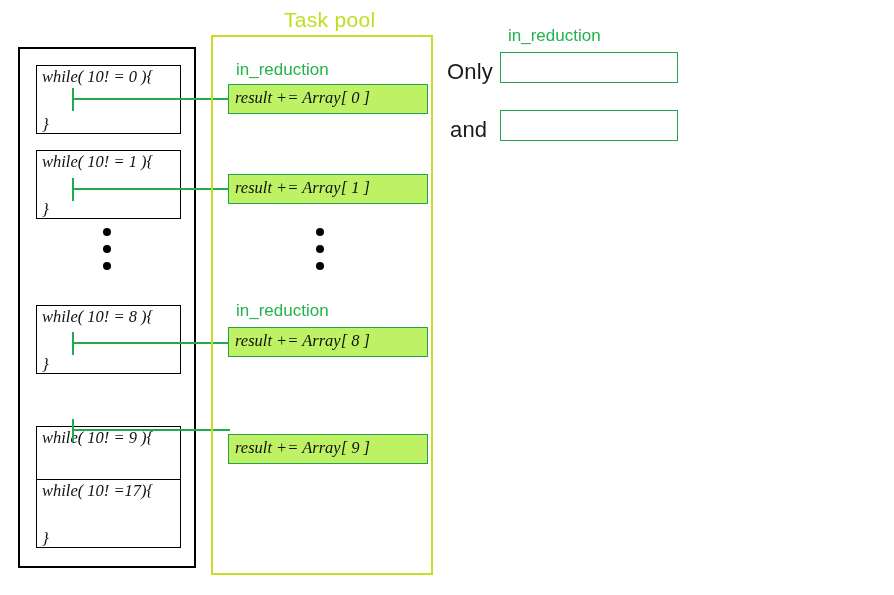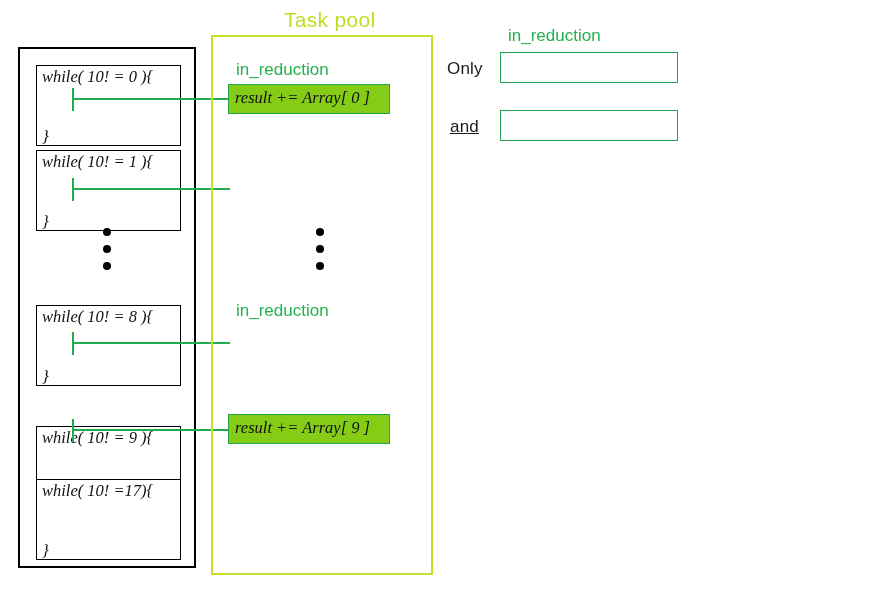"while( 10! = 0 ){" .while-box { height: 81px -> 69px }
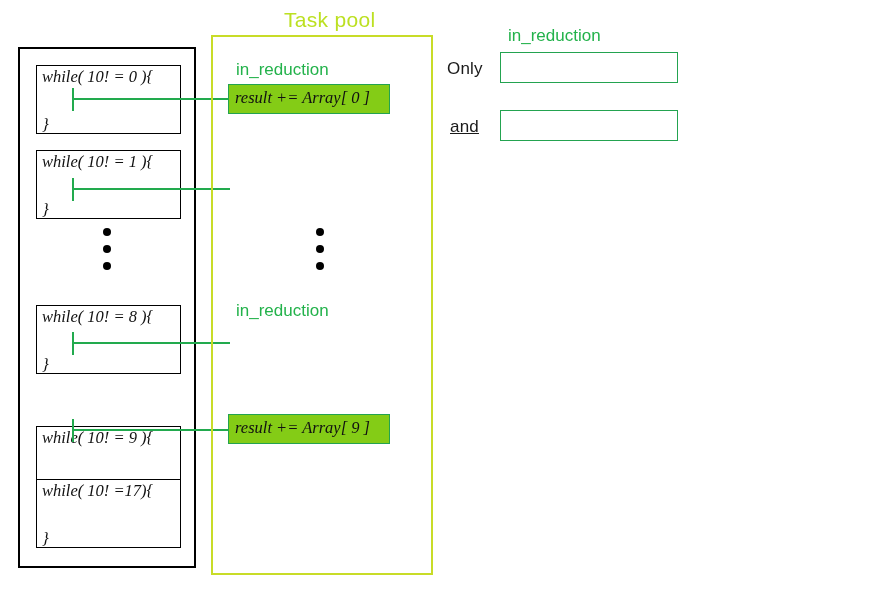"Only" .q-word { font-size: 17px -> 22px }
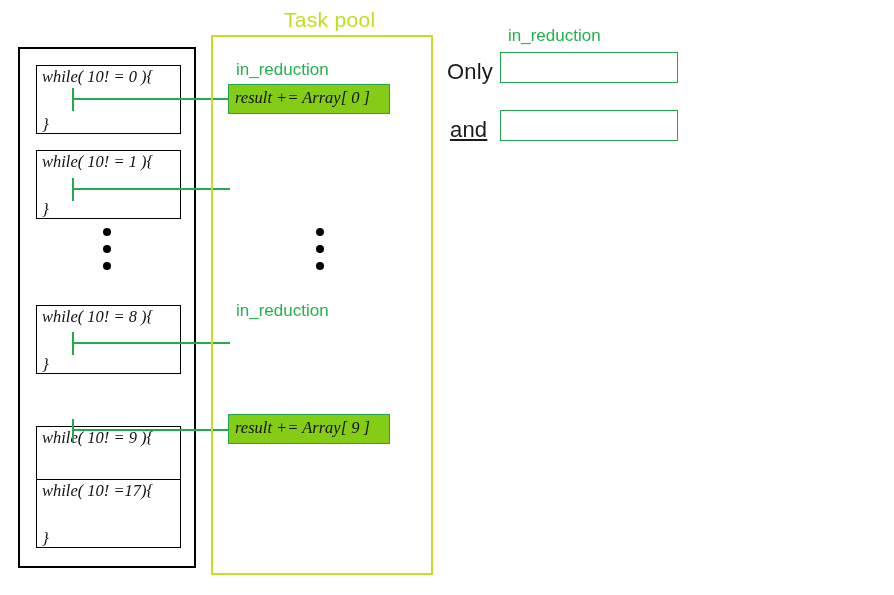"result += Array[ 0 ]" .result-box { background: #84cc16 -> #bef264; width: 162px -> 200px }
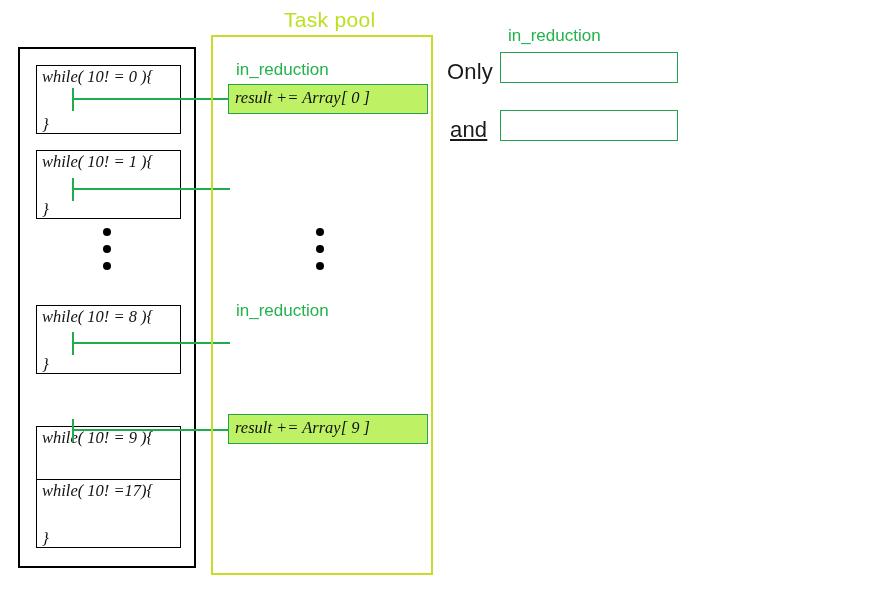"and" div.abs { text-decoration: underline -> none }
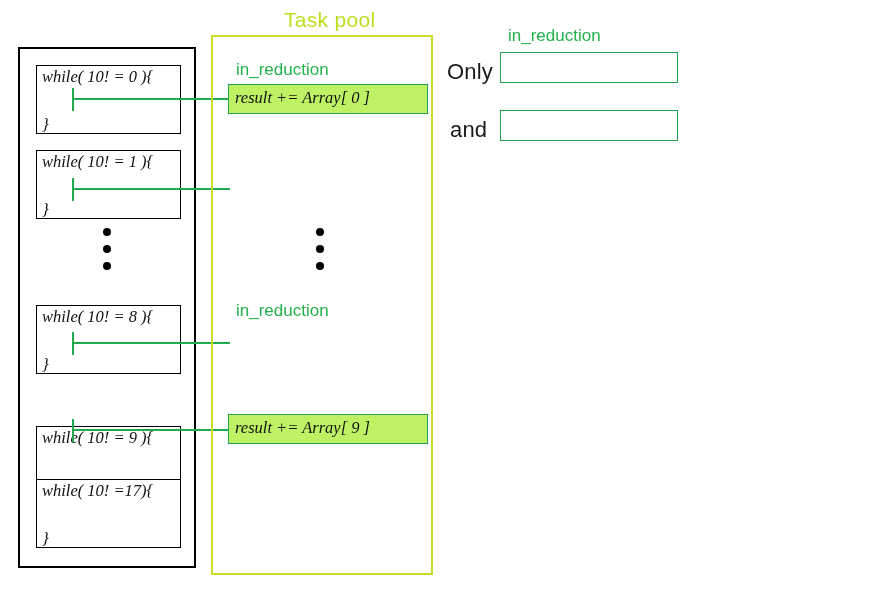"result += Array[ 1 ]" div.abs { html: none -> <div> <span>result += Array[ 1 ]</span> </div> }
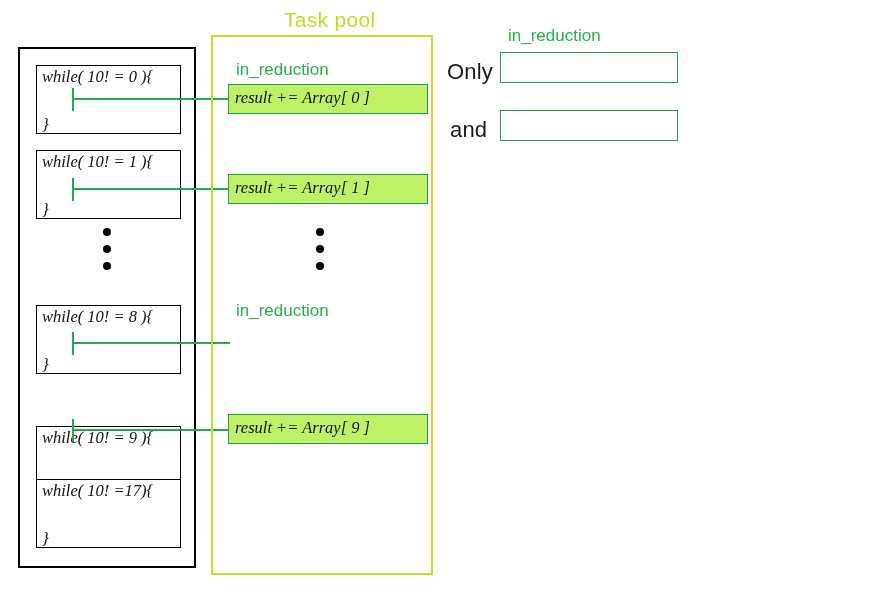"result += Array[ 8 ]" div.abs { html: none -> <div> <span>result += Array[ 8 ]</span> </div> }
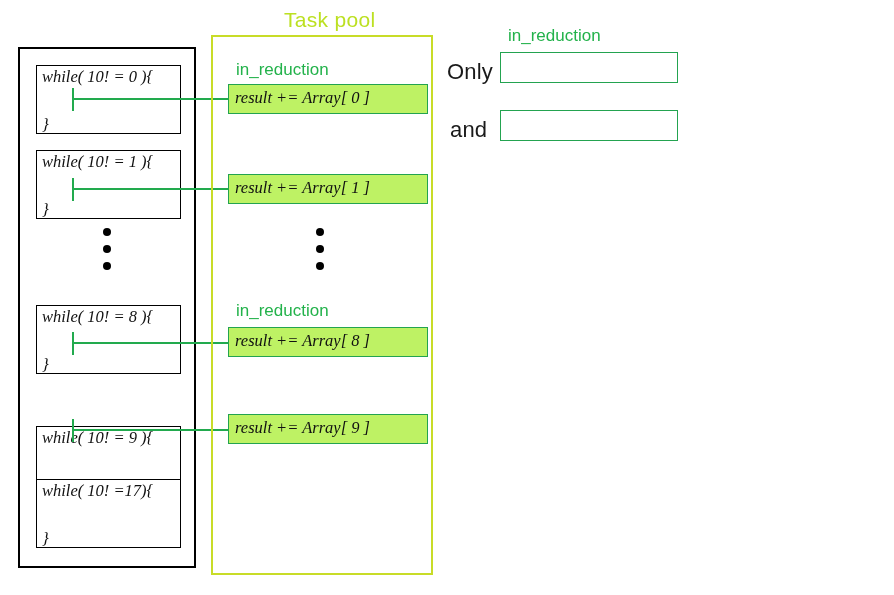"result += Array[ 9 ]" div.abs { top: 414px -> 434px }
